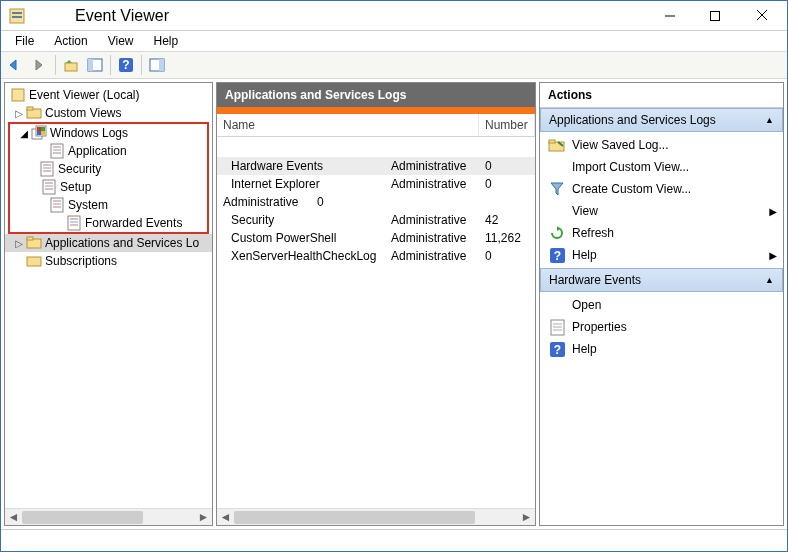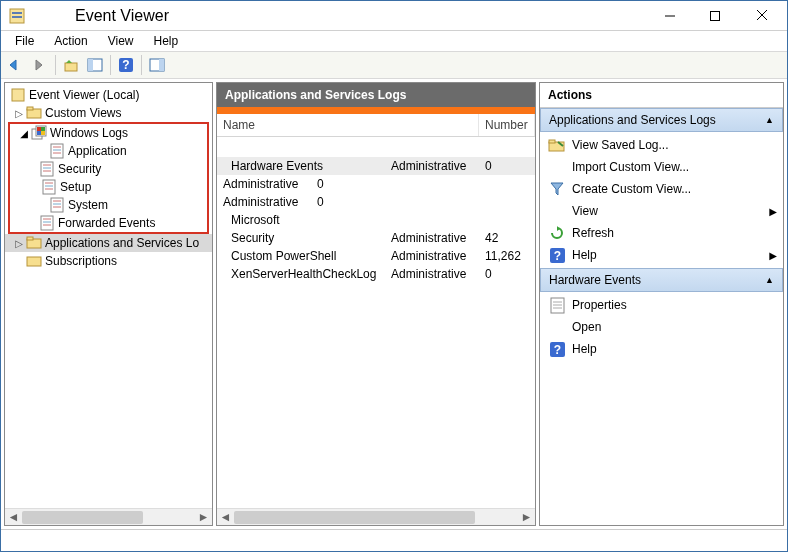"Internet Explorer" div.col { html: none -> <div>Internet Explorer</div> }
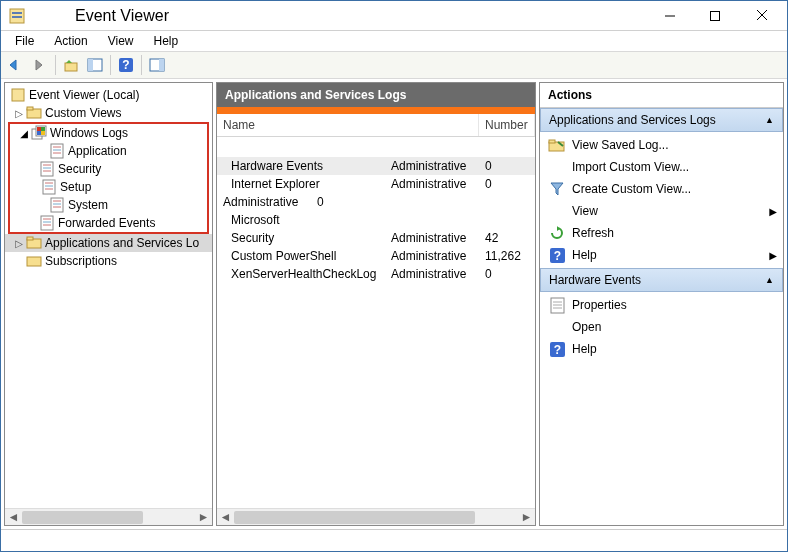"Forwarded Events" div.tree-row { padding-left: 28px -> 55px }
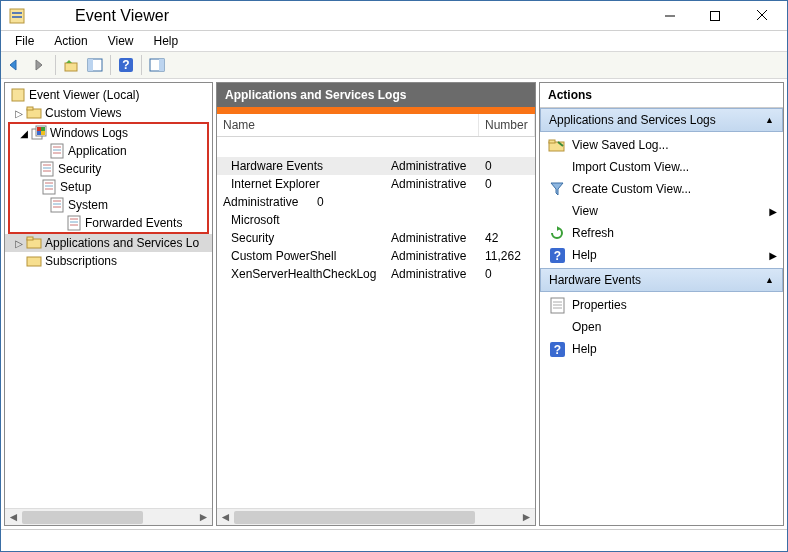"Microsoft" div.lv-row { html: <div> <div>Microsoft</div> <div></div> <div></div> </div> -> none }
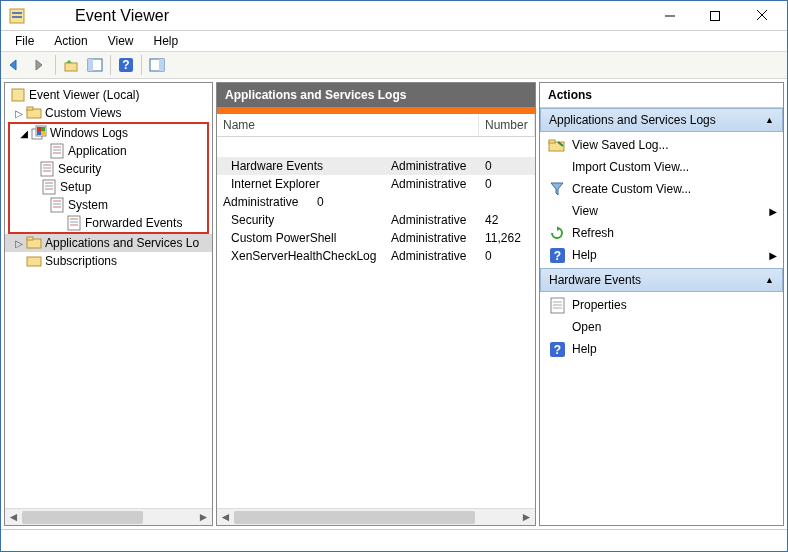"Properties" div.action-item { order: before "Open" -> after "Open" }
